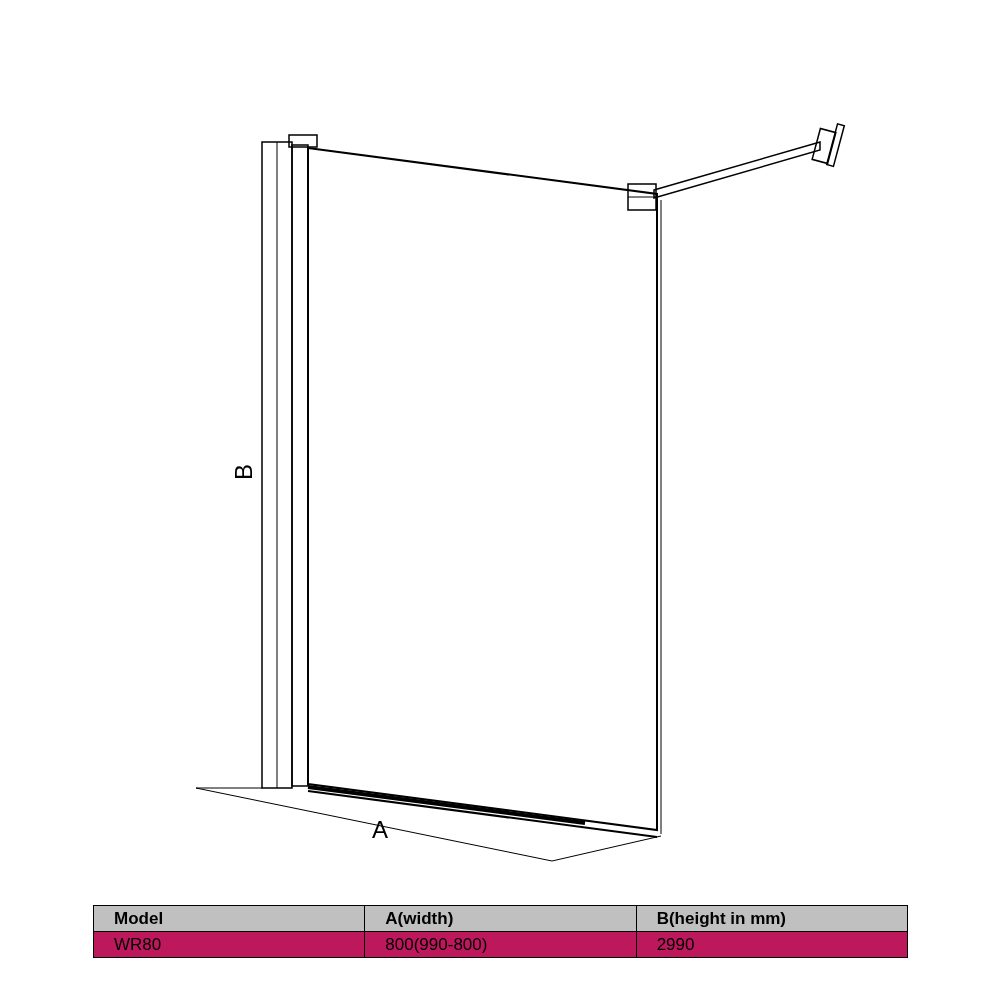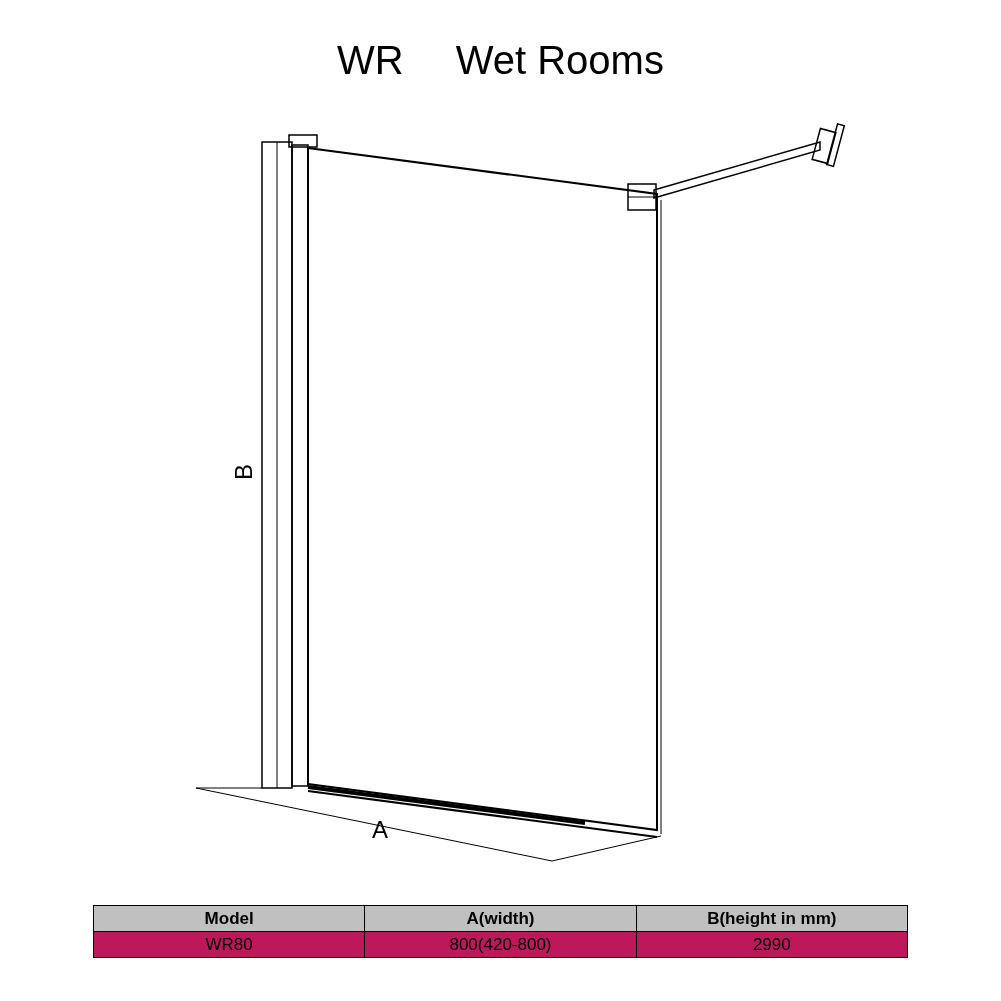"WR Wet Rooms" h1.title { html: <h1> <span>WR</span><span>Wet Rooms</span> </h1> -> none }
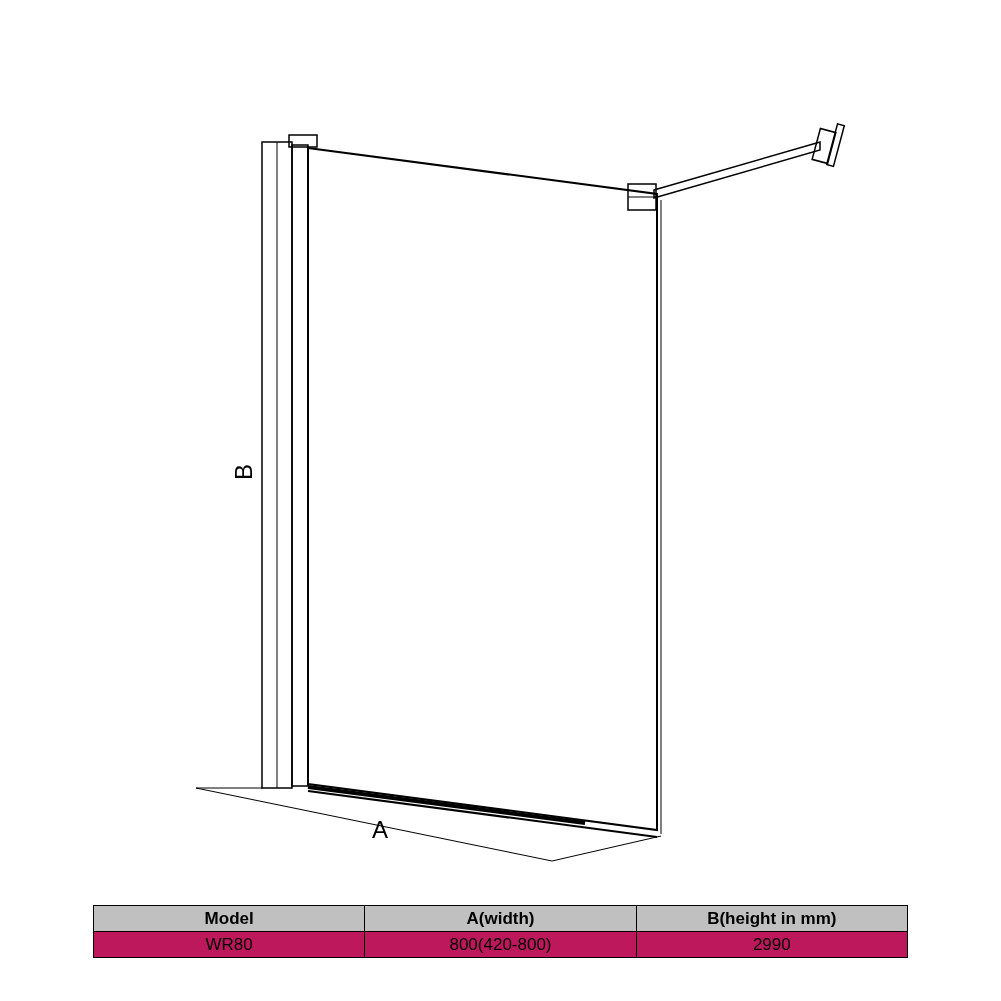"Model" .dim-table th, .dim-table td { padding: 2px 4px -> 2px 20px; text-align: center -> left }
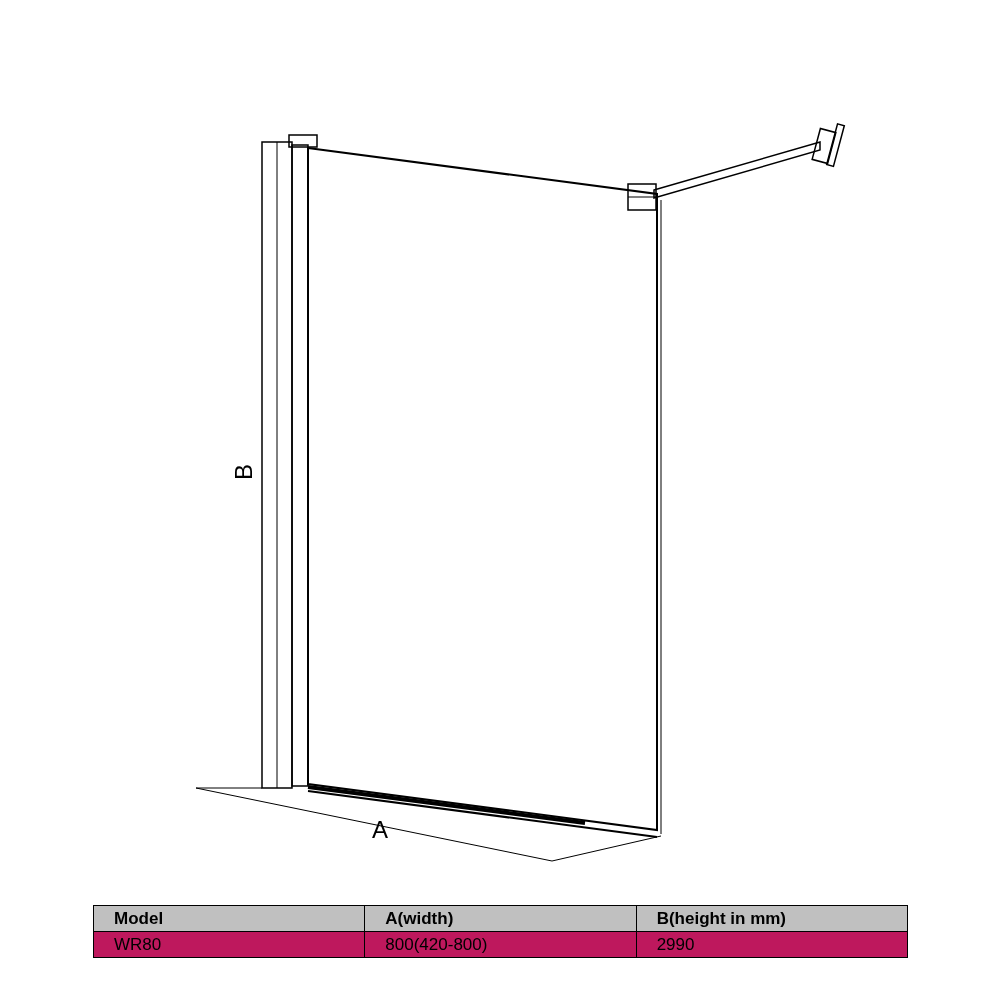"800(420-800)" td { text: 420-800 -> 990-800 }
